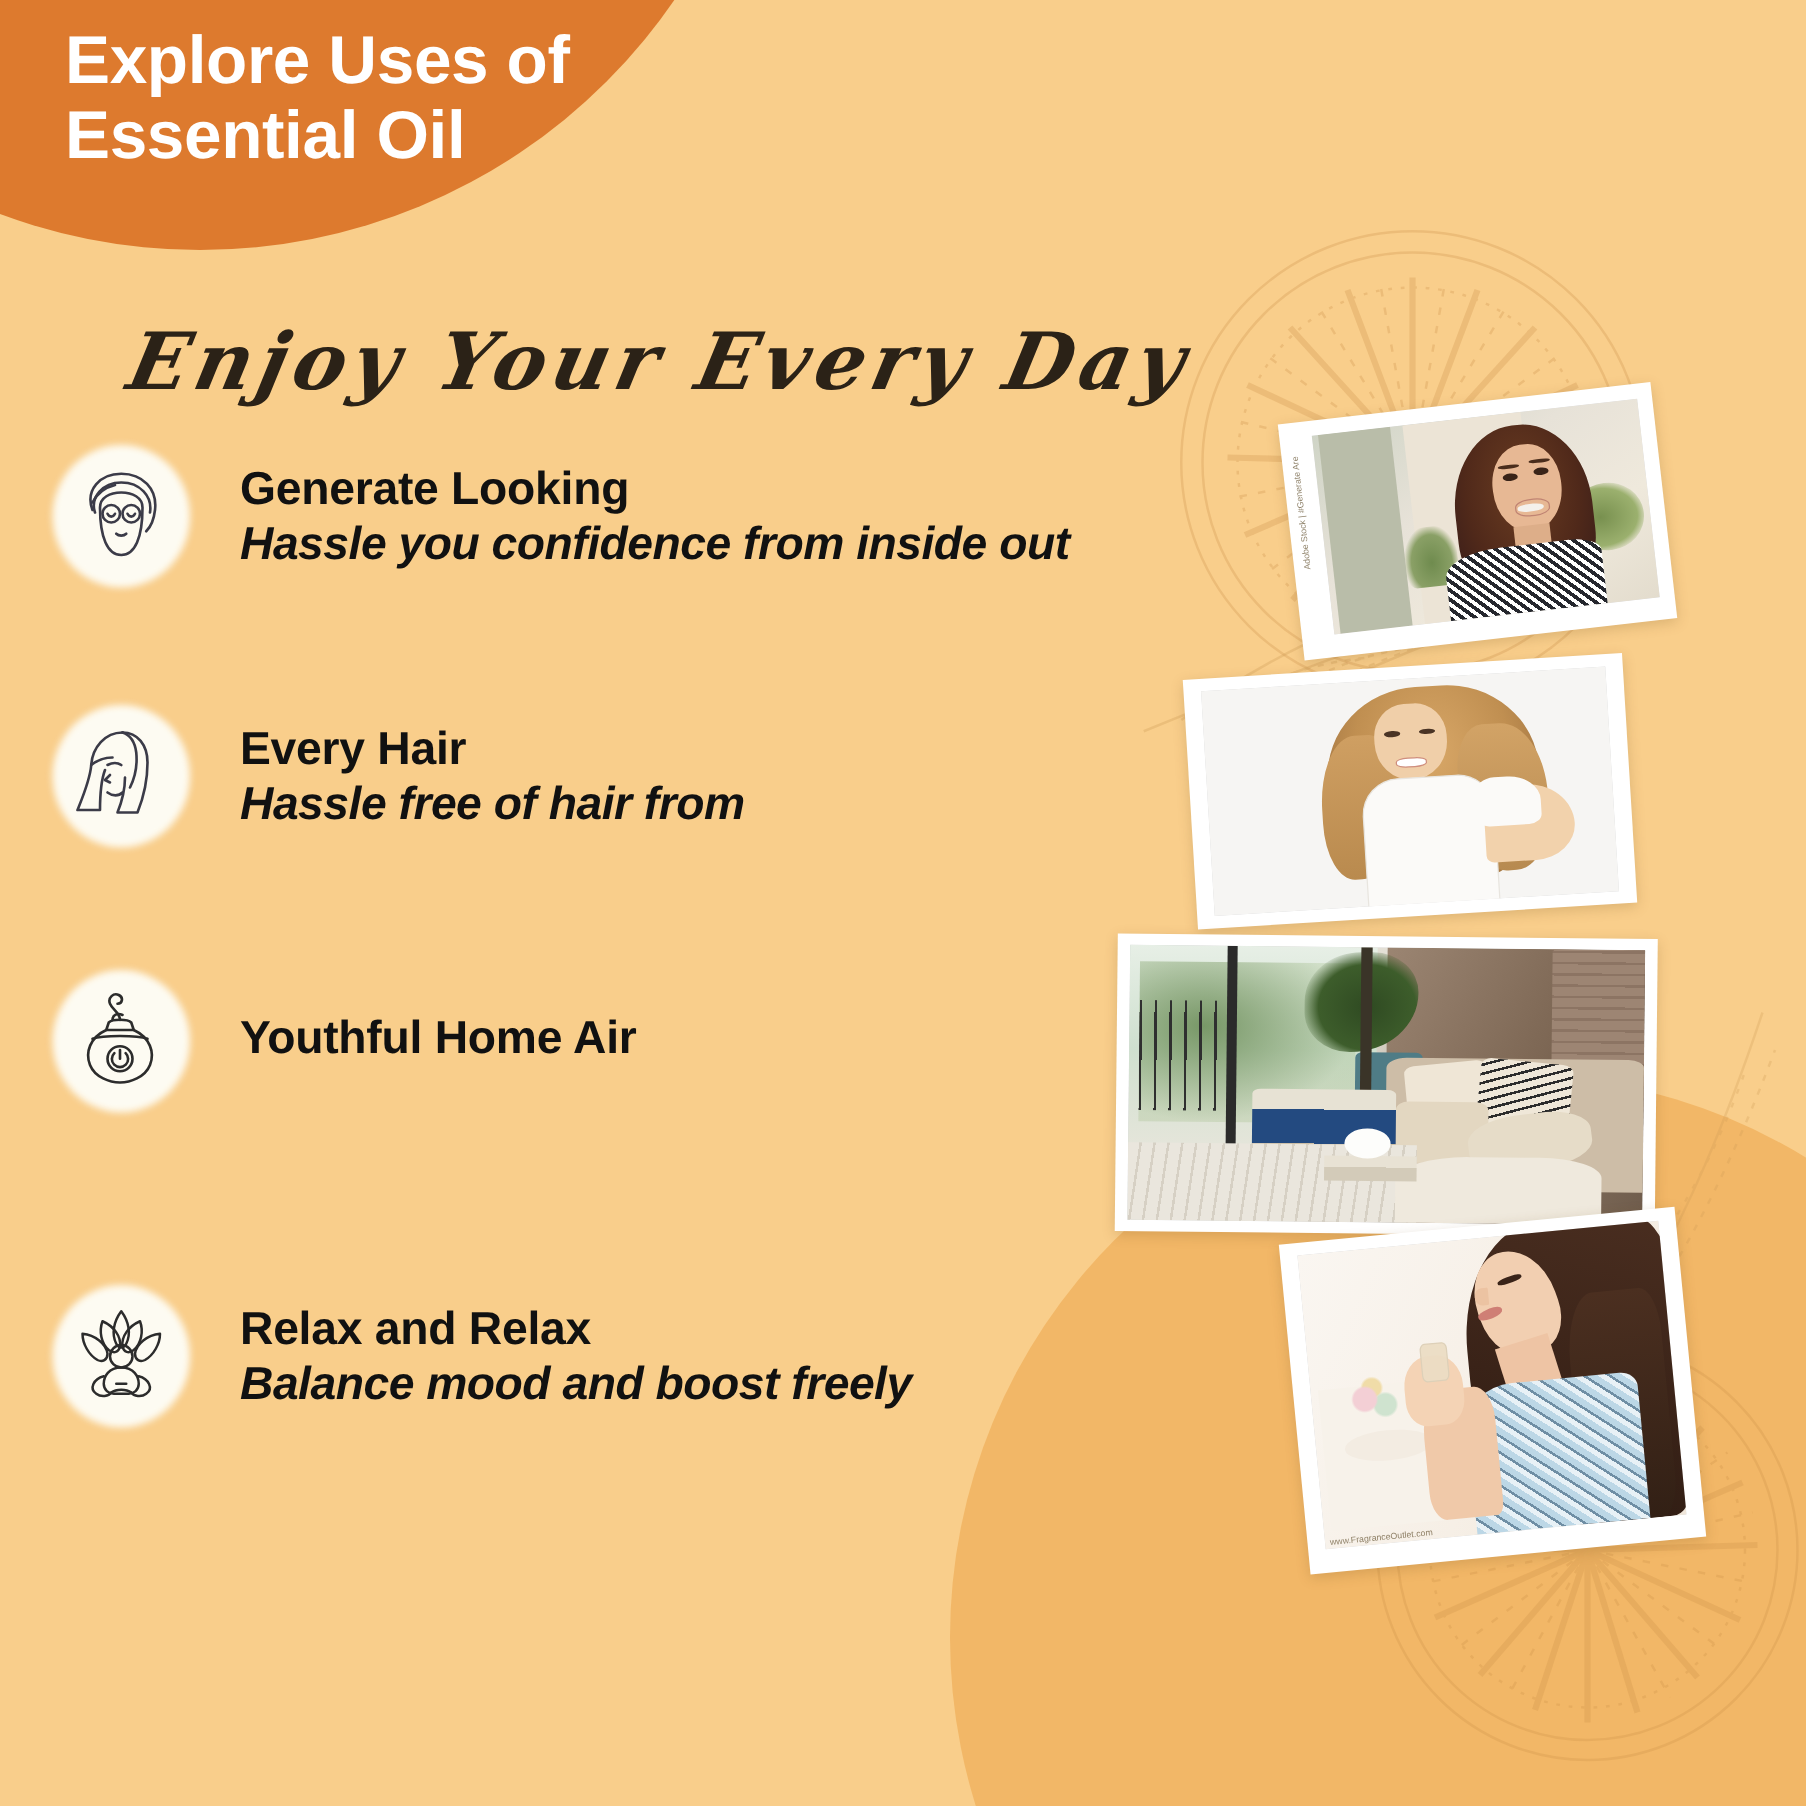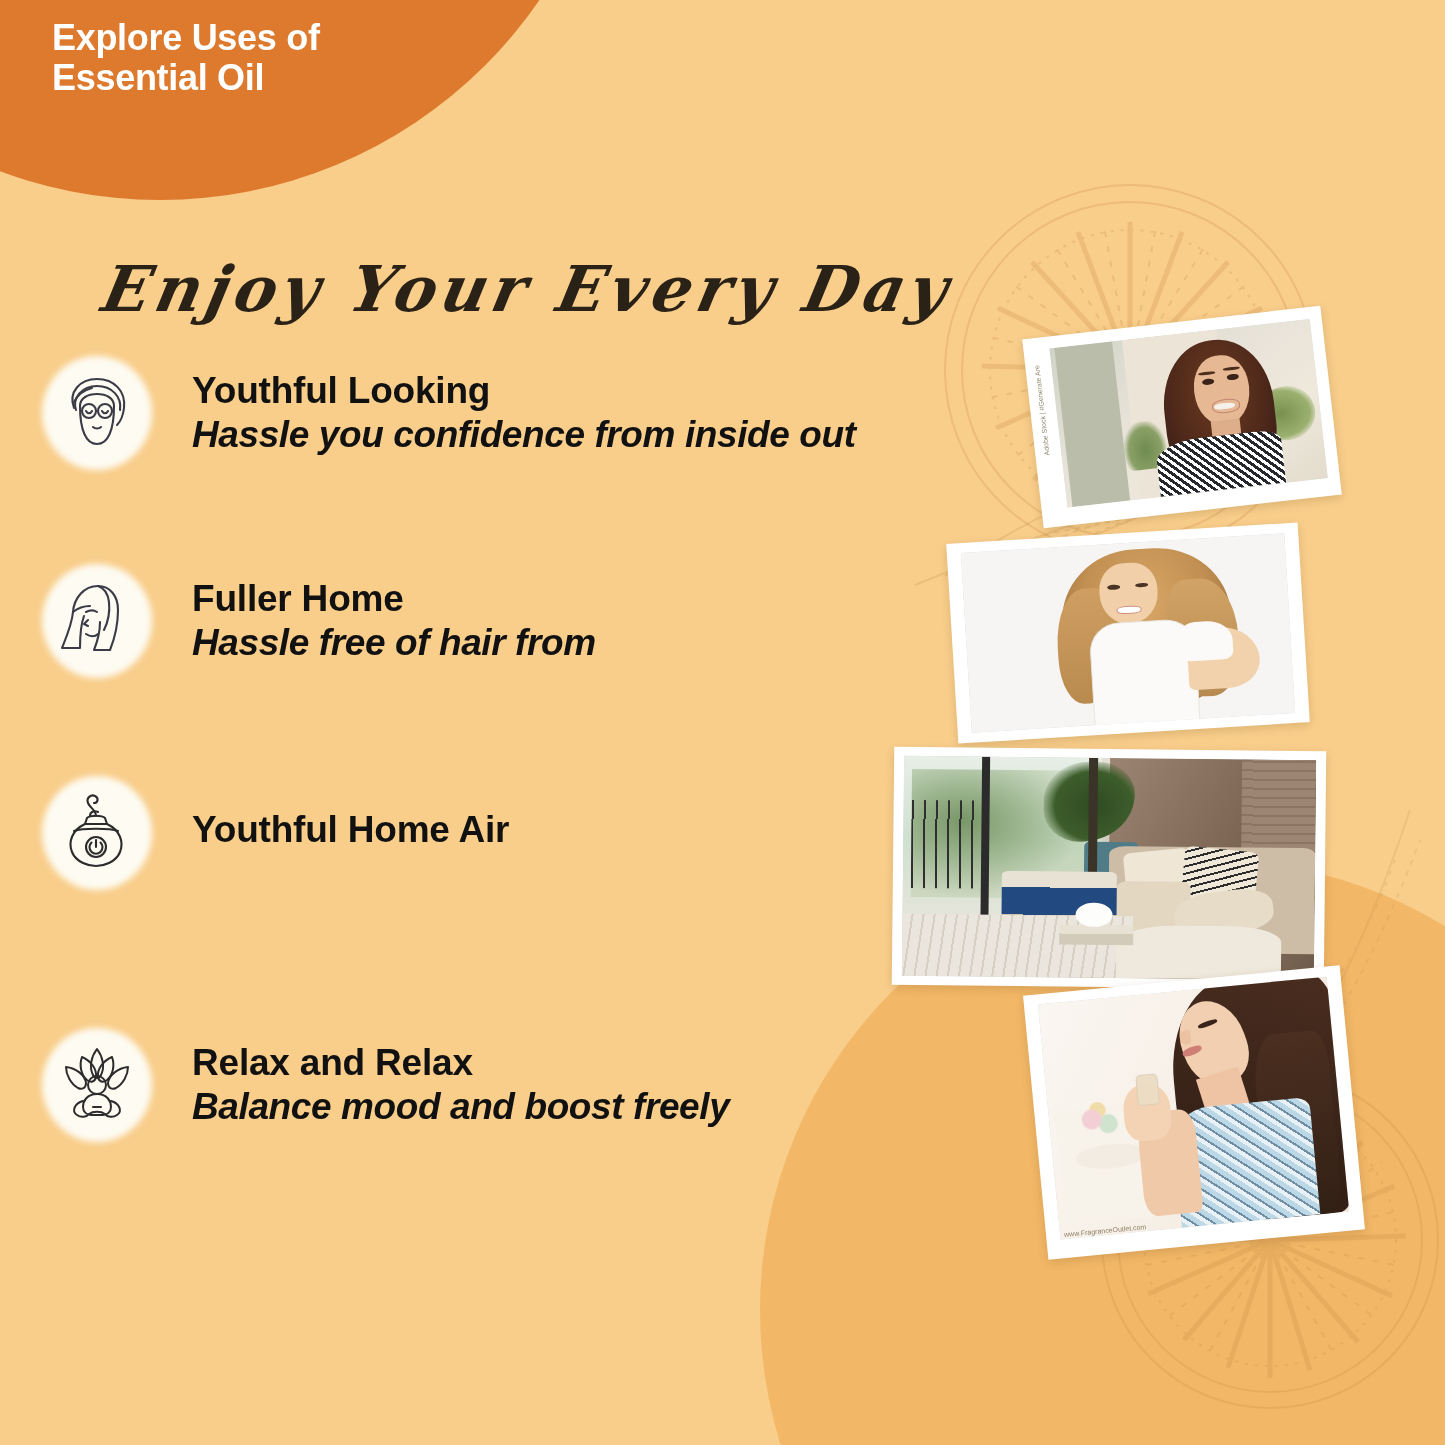"Explore Uses of" .header-title { font-size: 36px -> 54px }
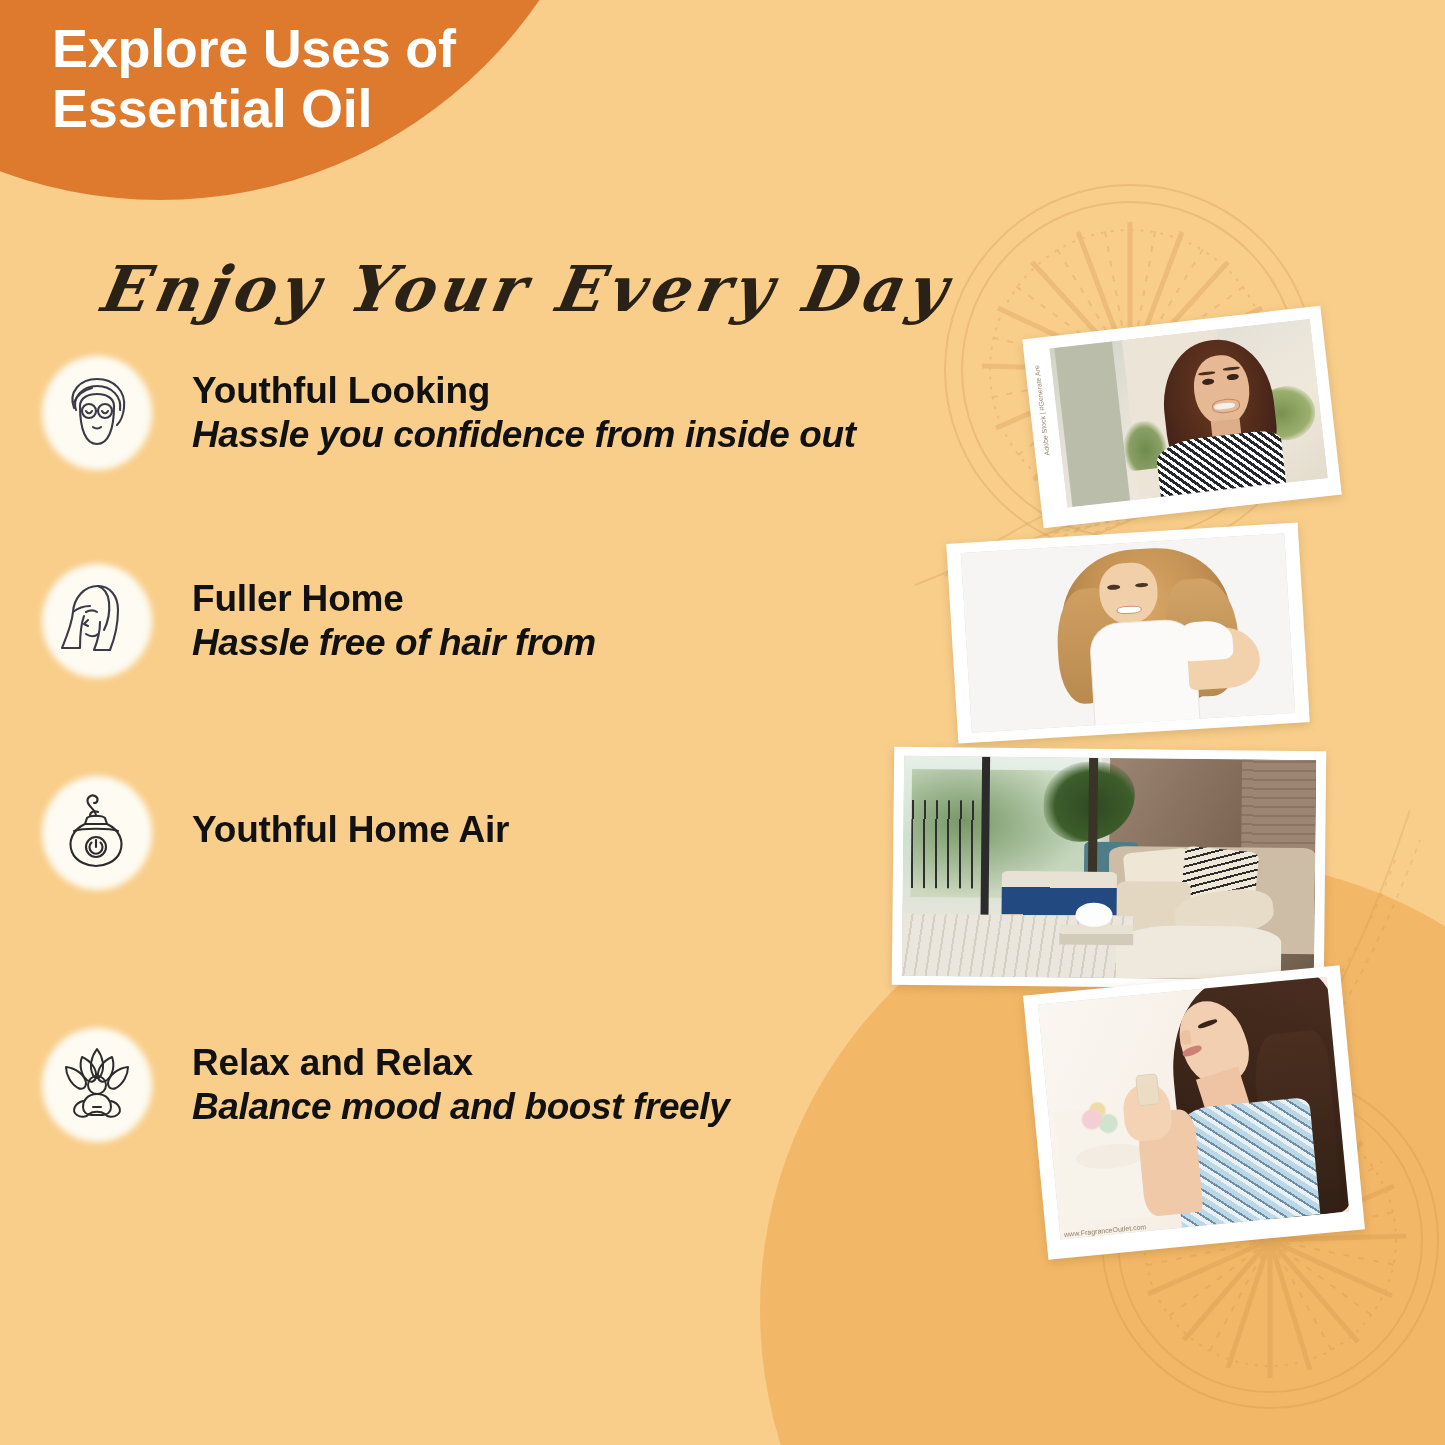"Youthful Looking" span.f-title { text: Youthful -> Generate }
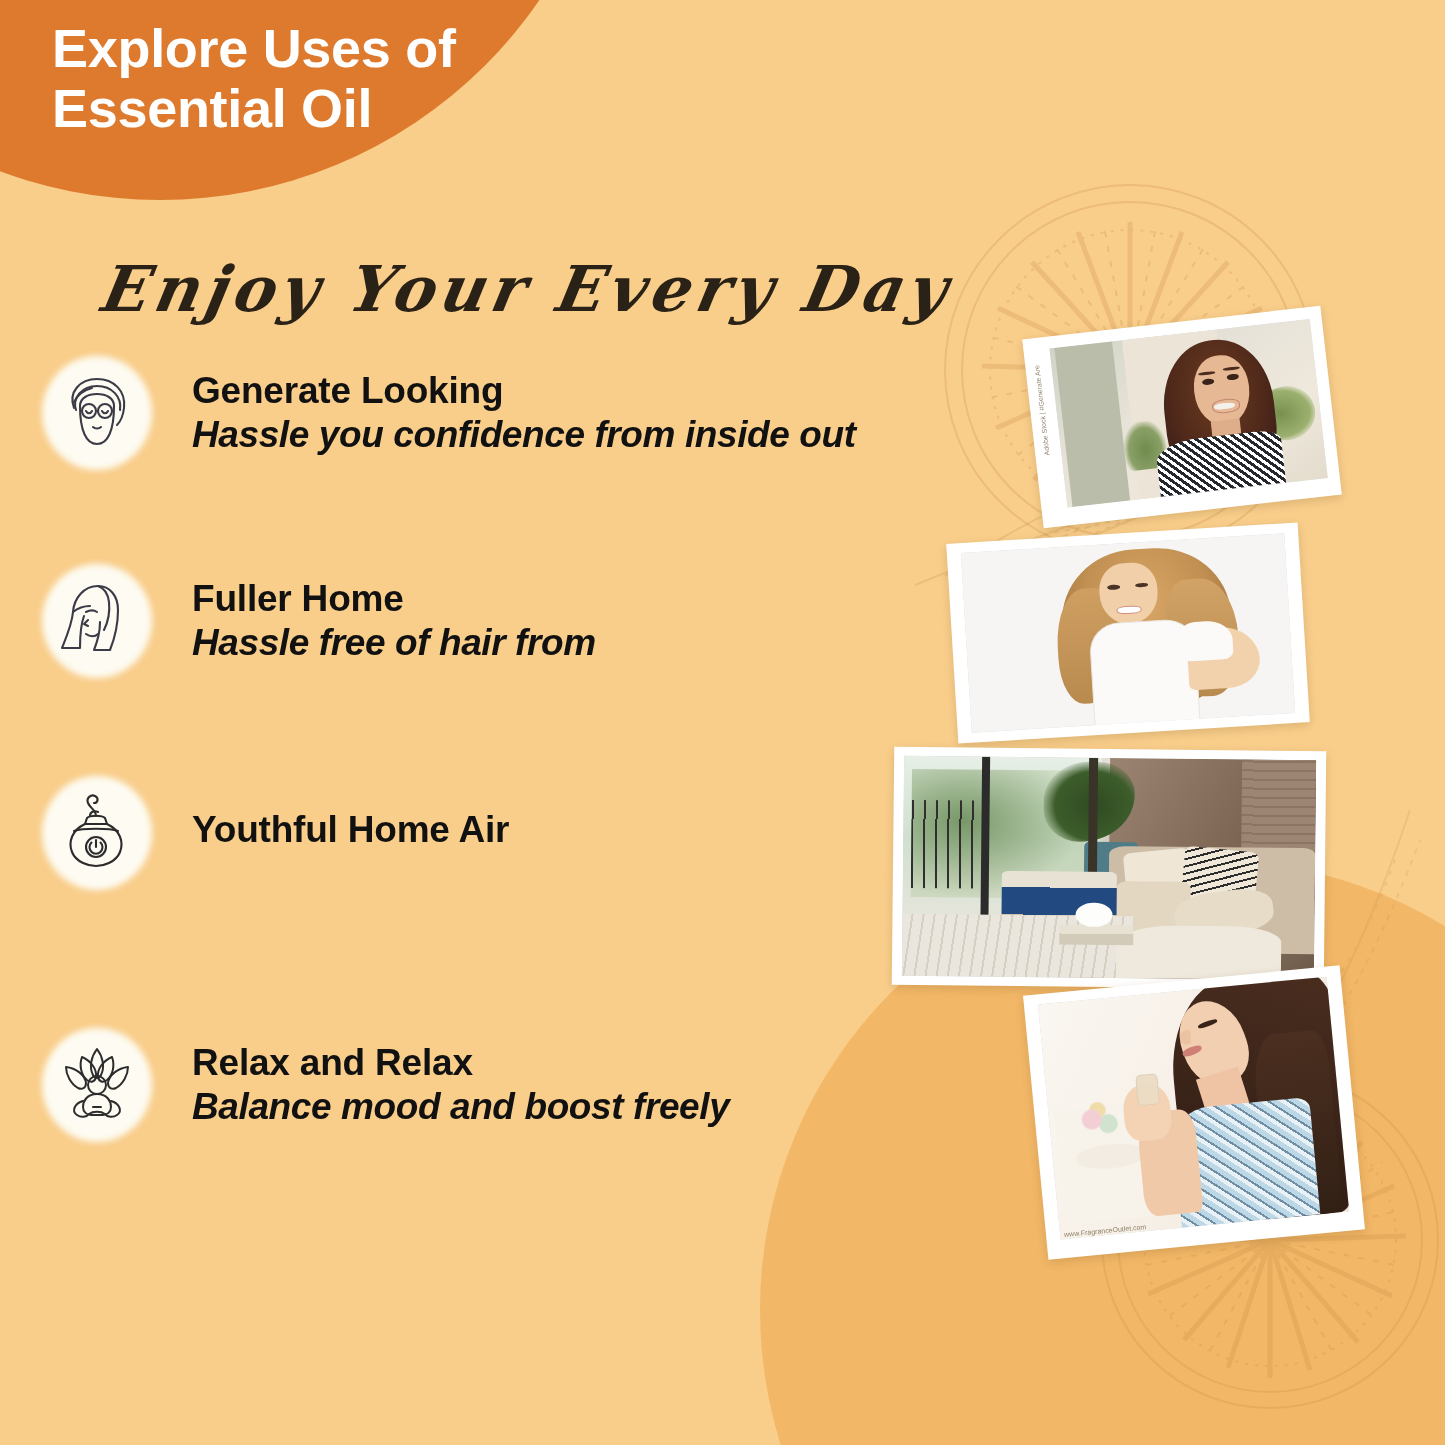"Fuller Home" span.f-title { text: Fuller Home -> Every Hair }
